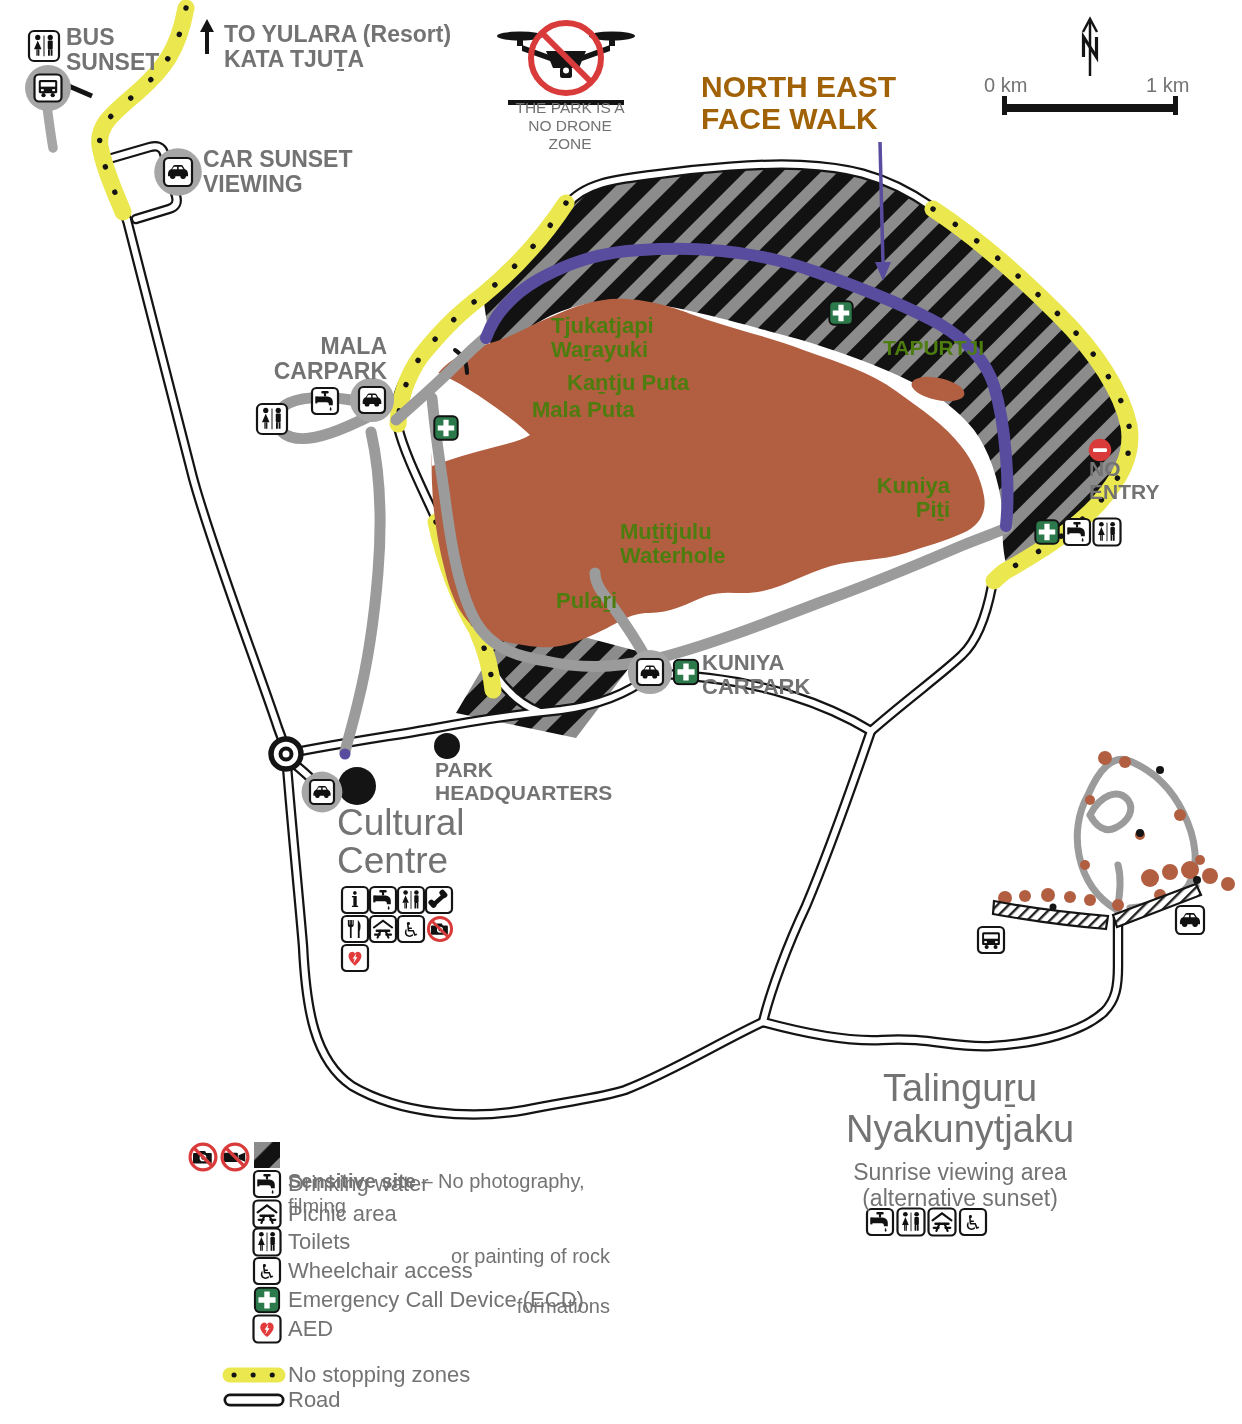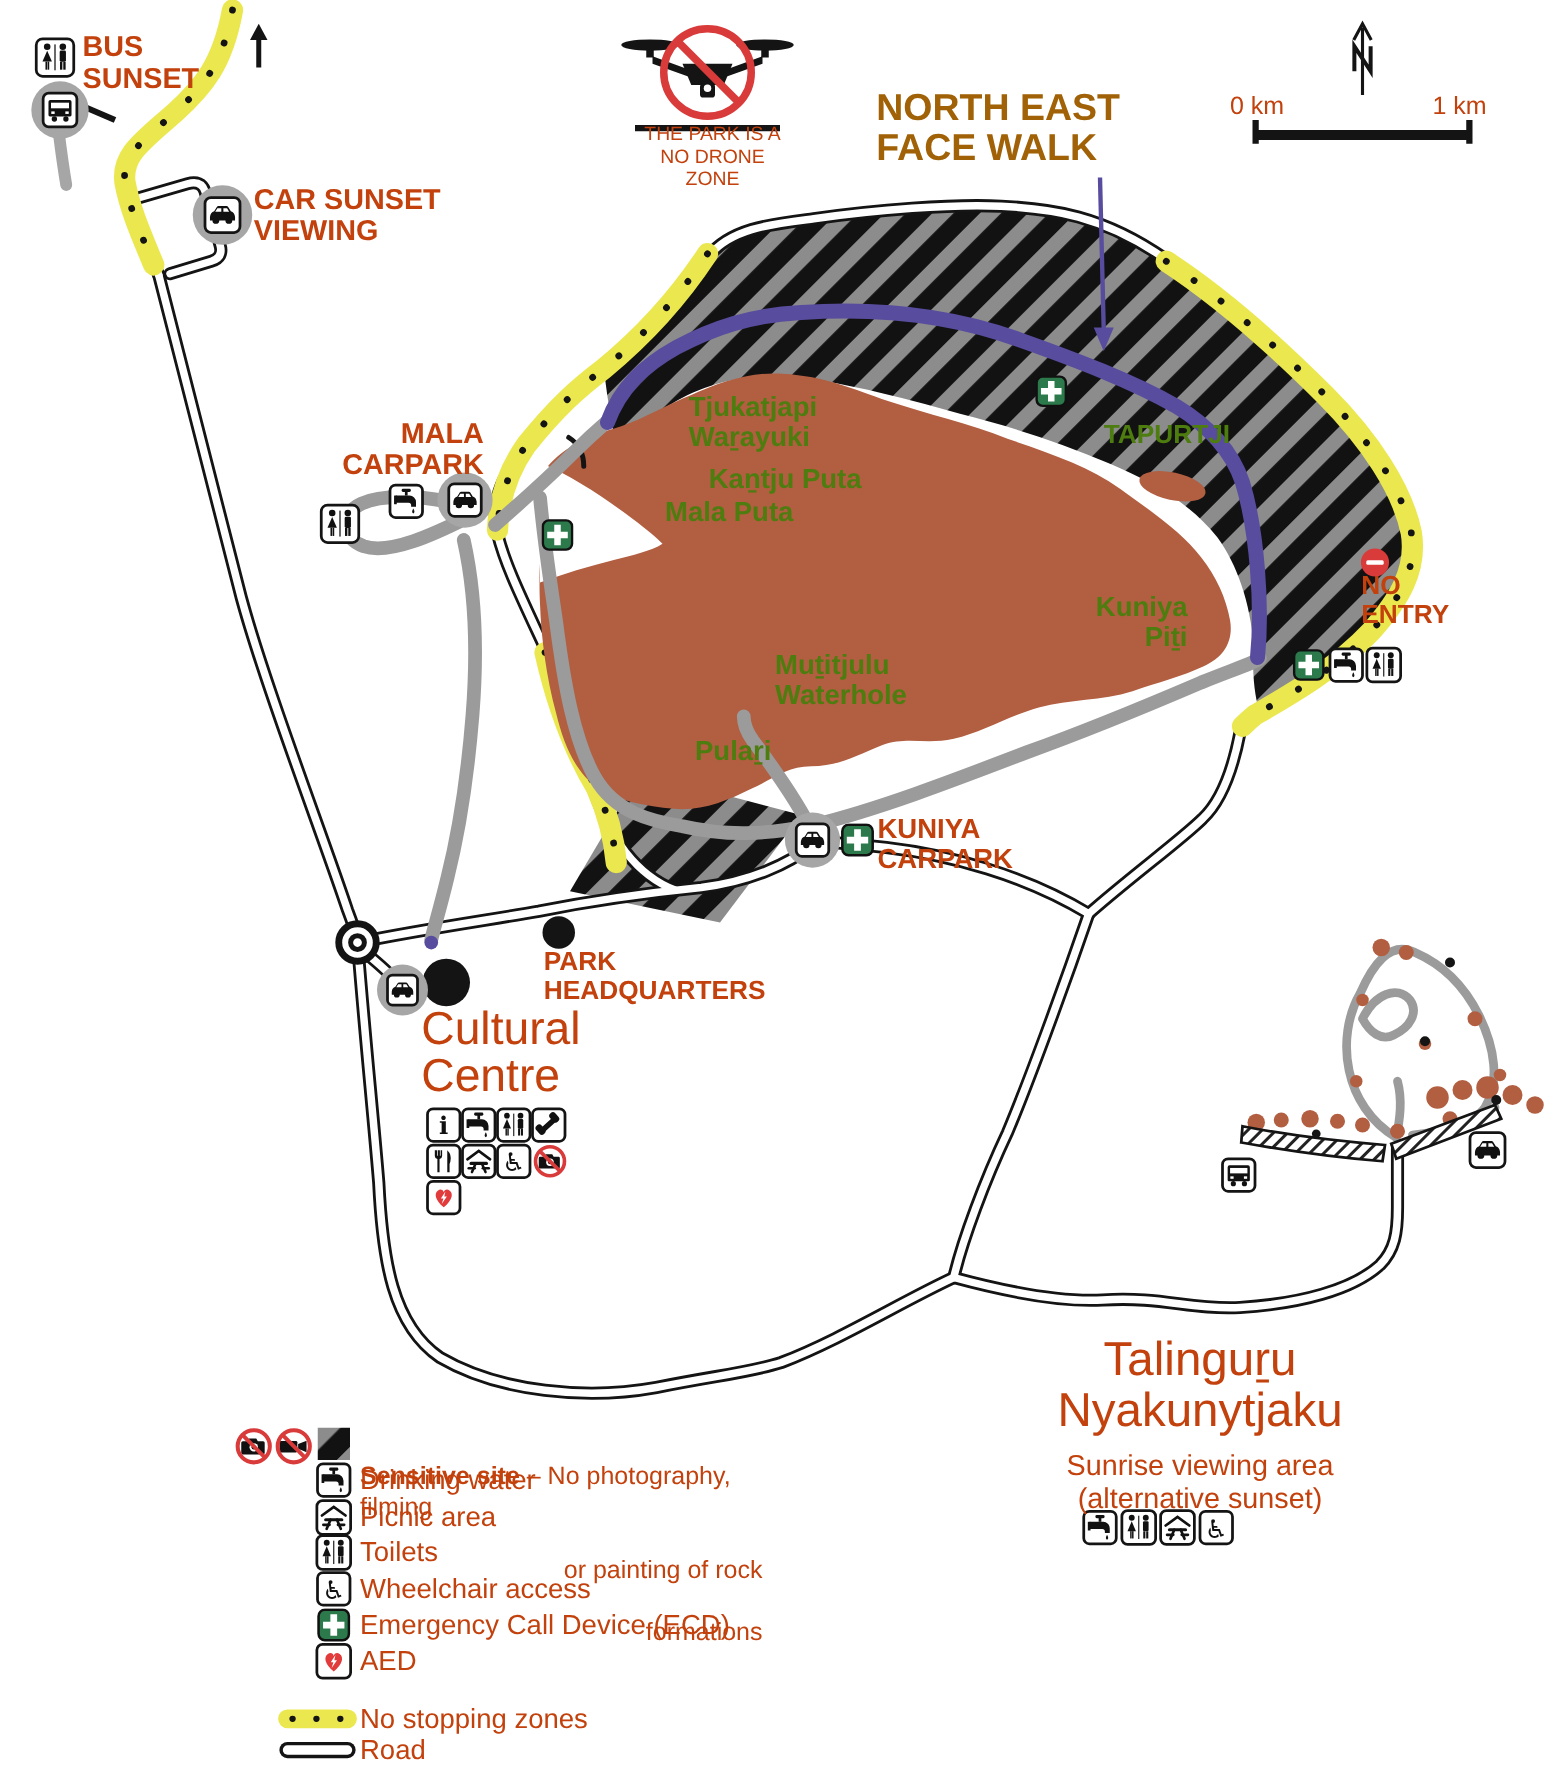"BUS" .lbl { color: #c2410c -> #737373 }
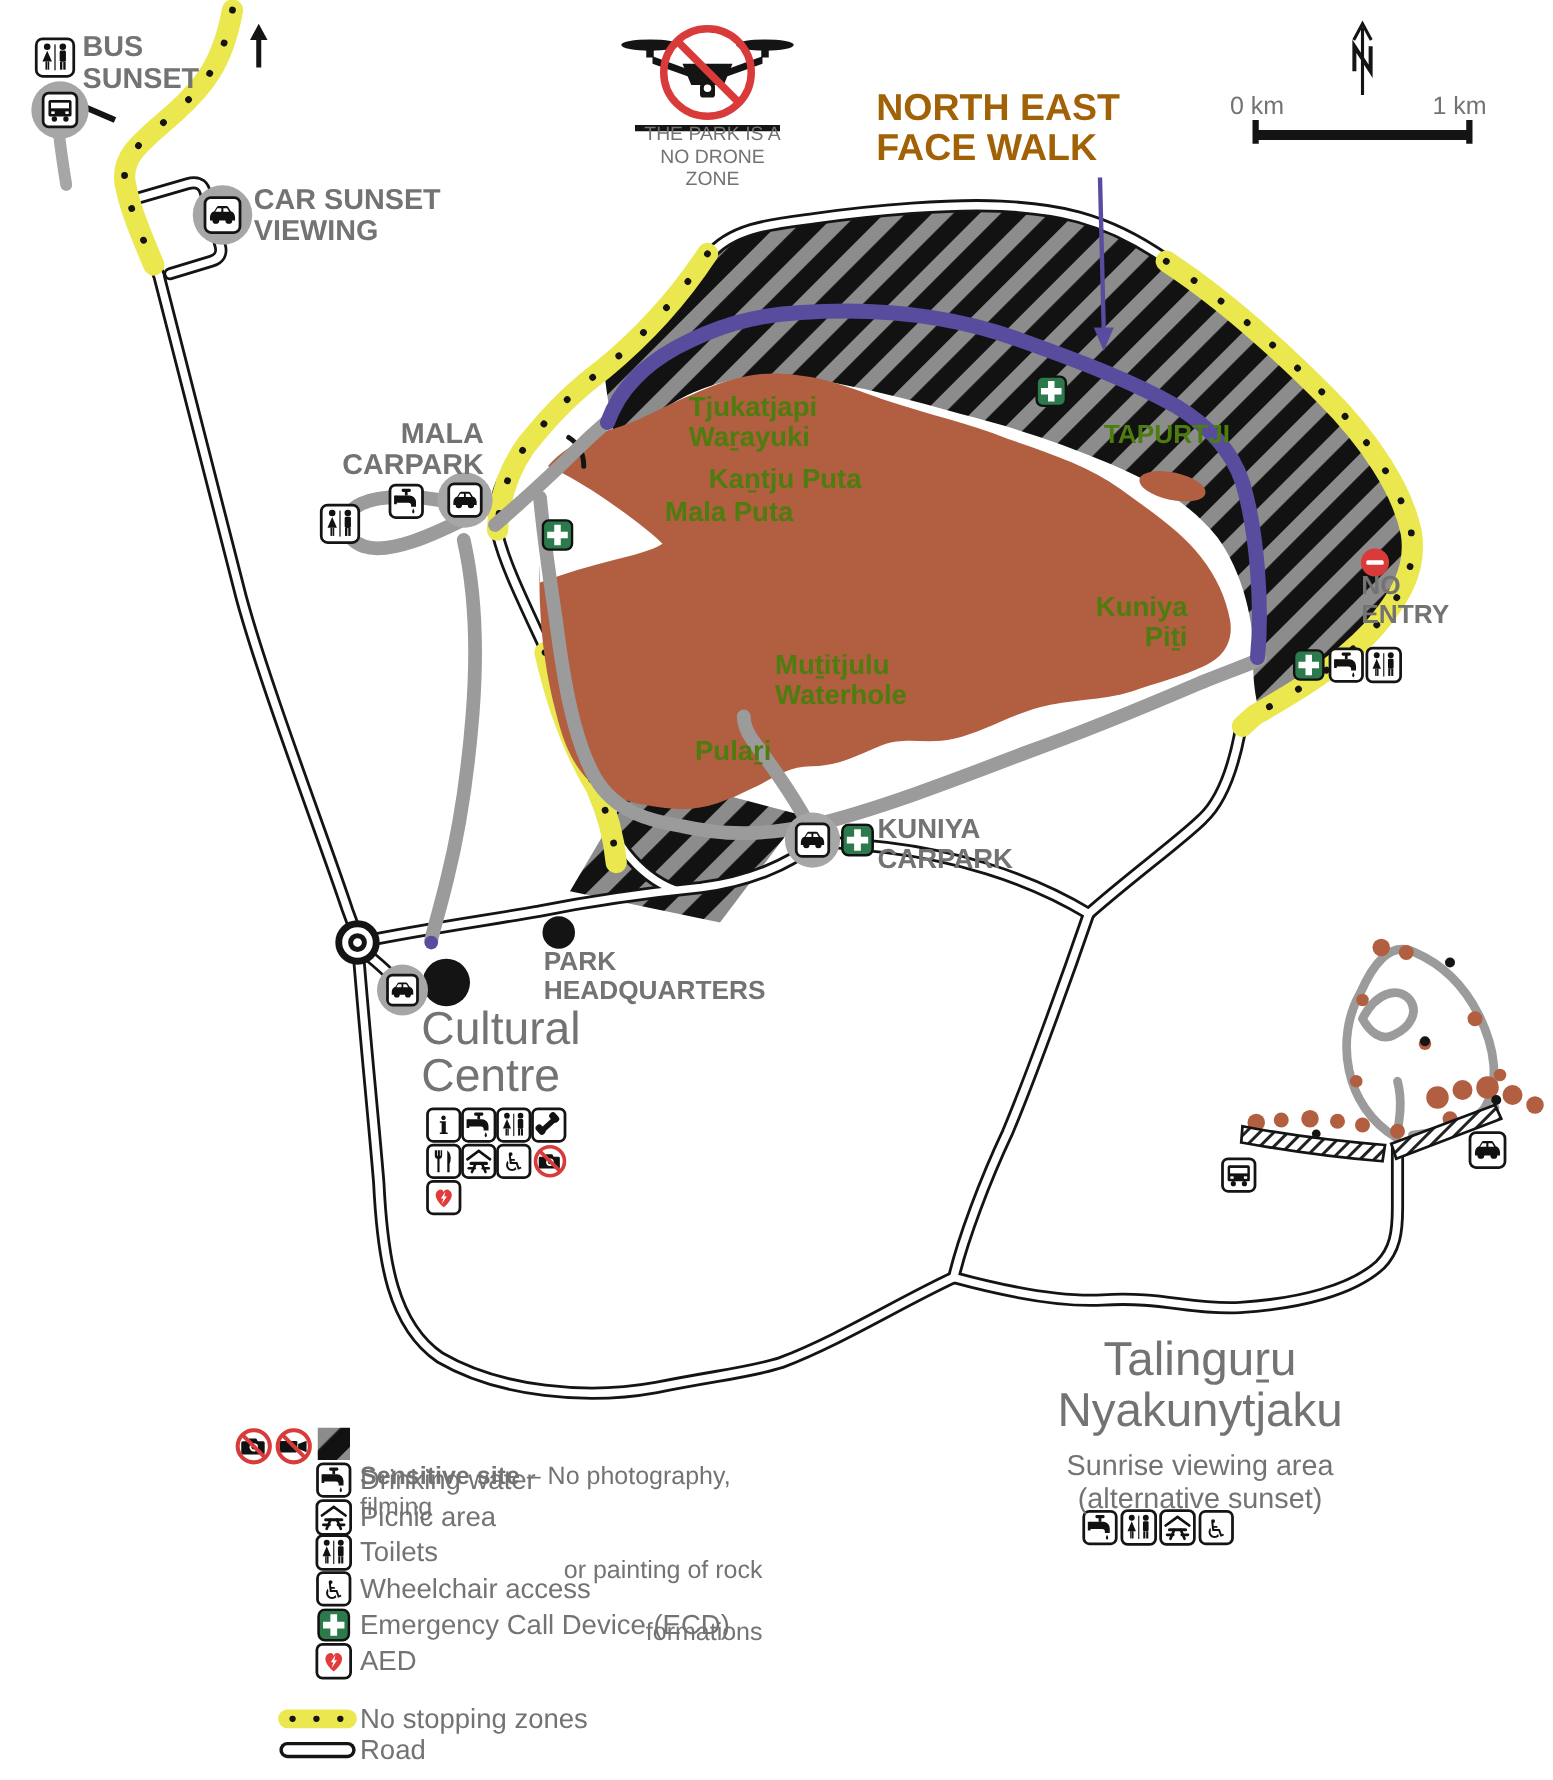"TO YULARA (Resort)" div.lbl { html: none -> <div>TO YULARA (Resort) KATA TJUṮA</div> }
